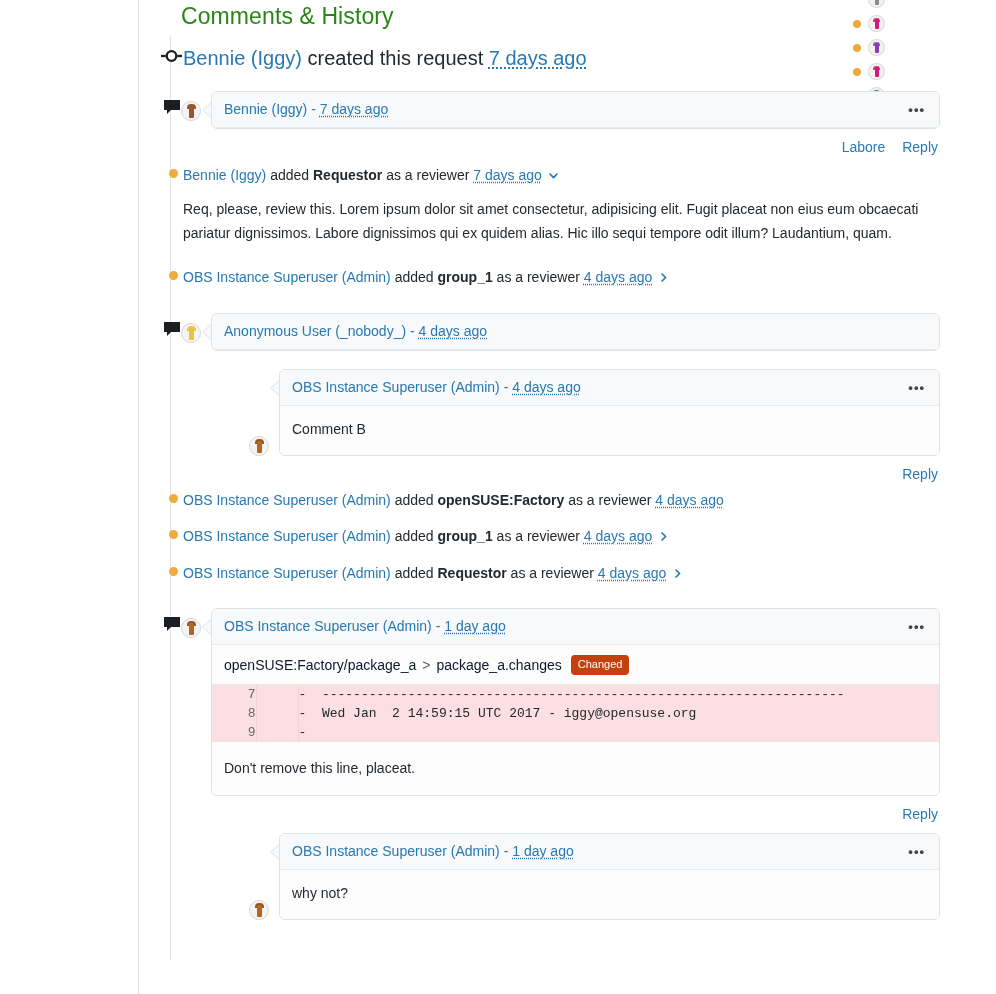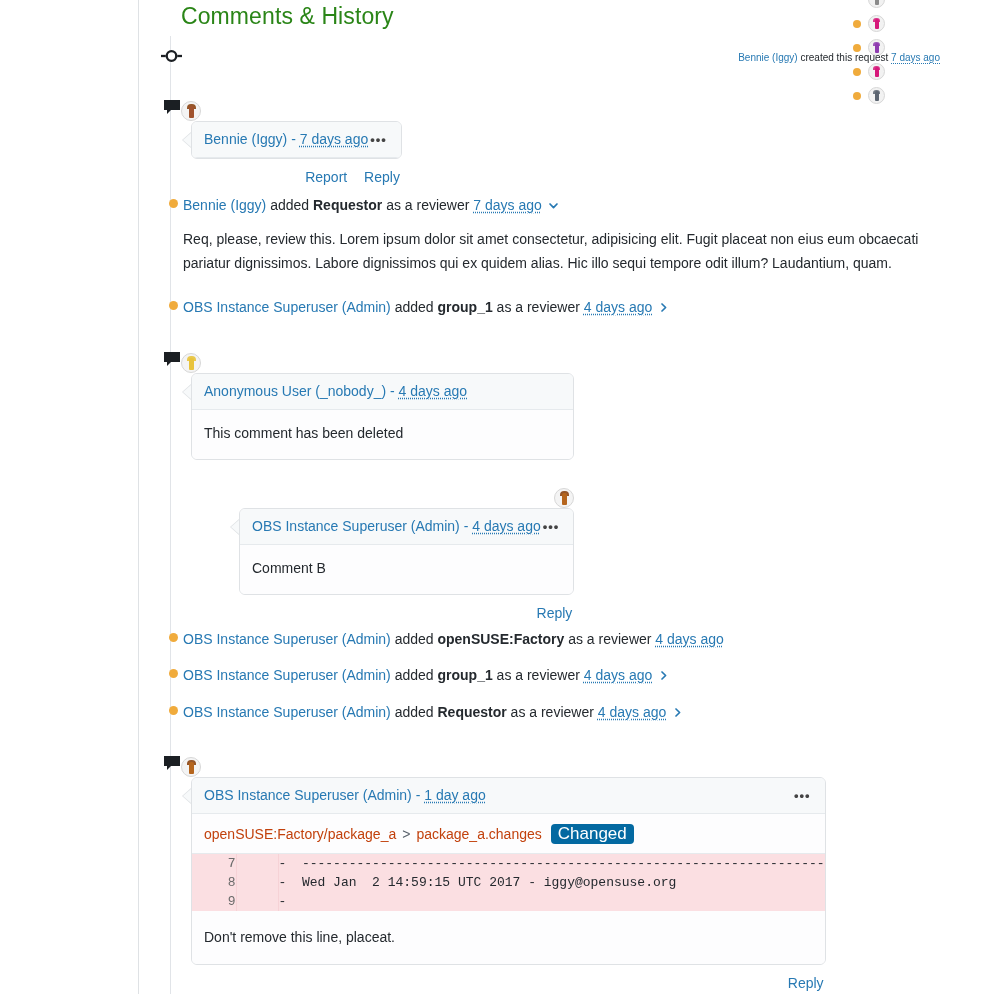"Bennie (Iggy) created this request" .commit-row { font-size: 10px -> 20px; text-align: right -> none }
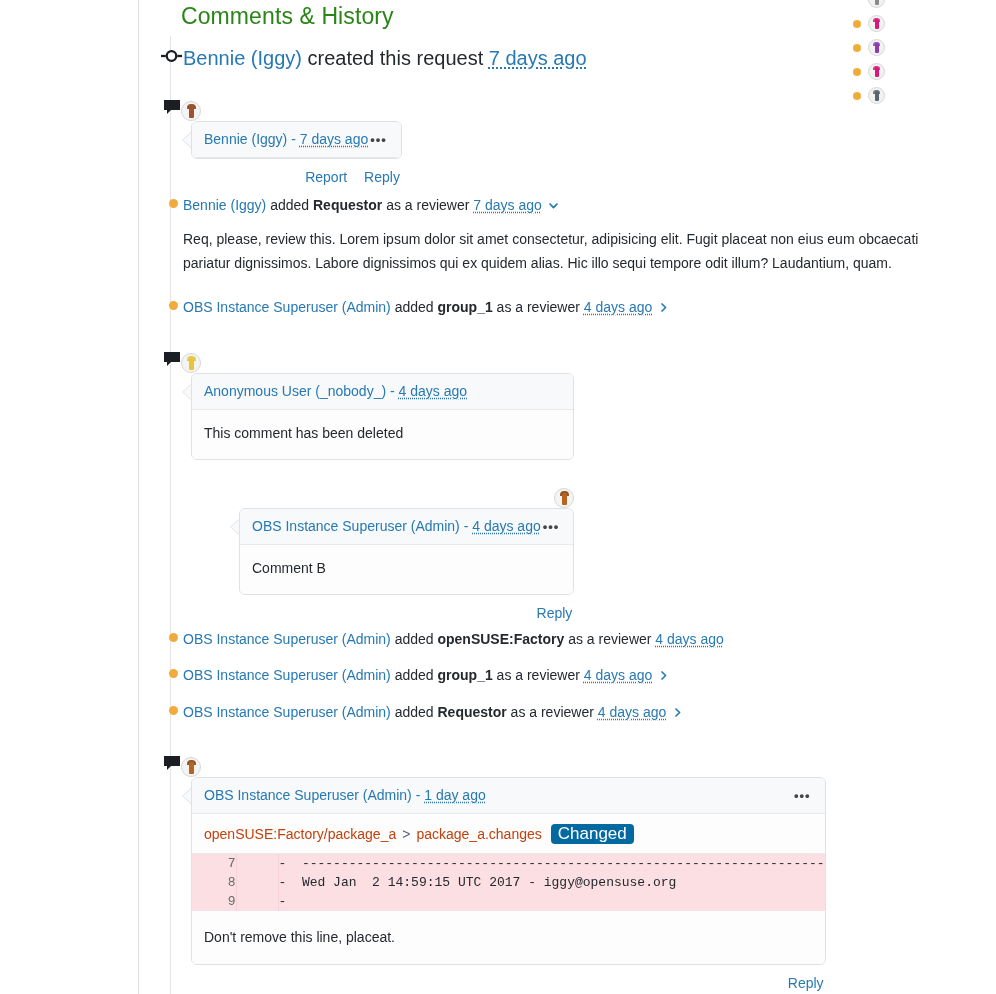"Bennie (Iggy) - 7 days" .comment-wrap { flex-direction: column -> none }
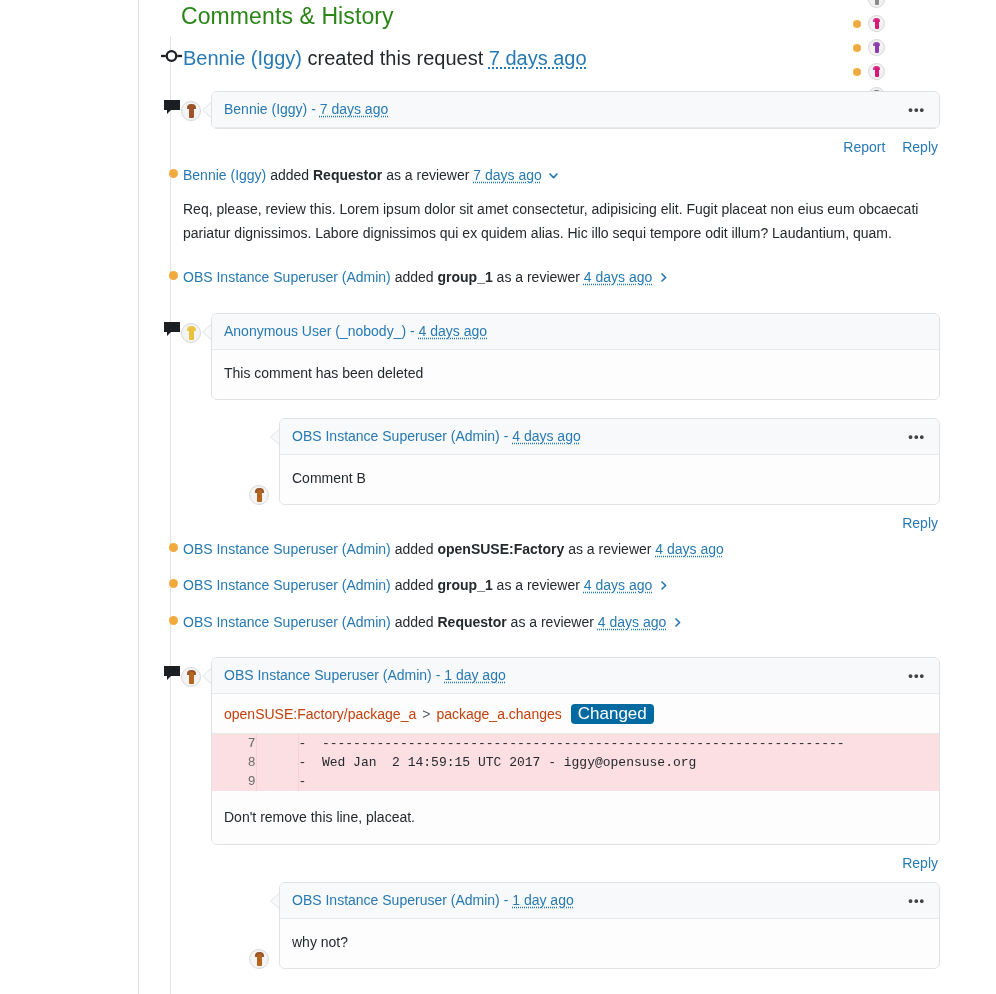"Report" a { text: Report -> Labore }
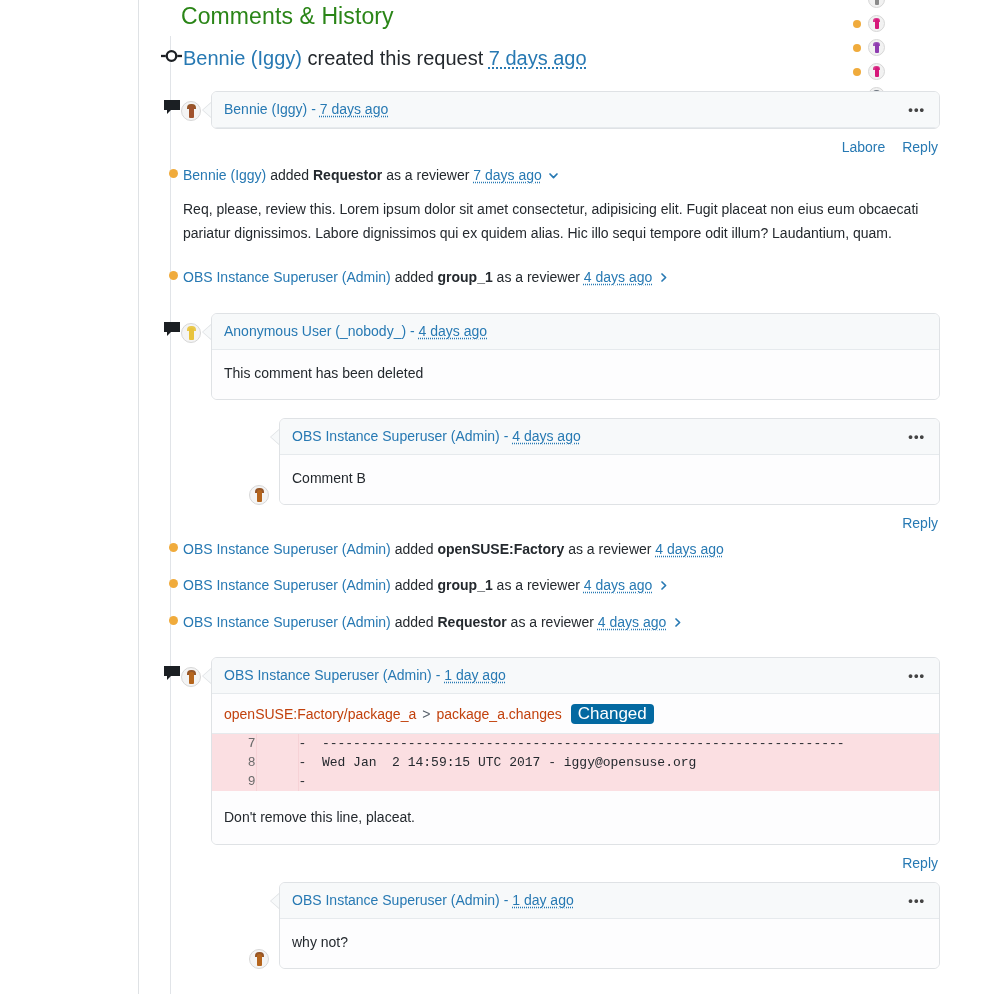"This comment has been deleted" div.card-body { html: <div>This comment has been deleted</div> -> none }
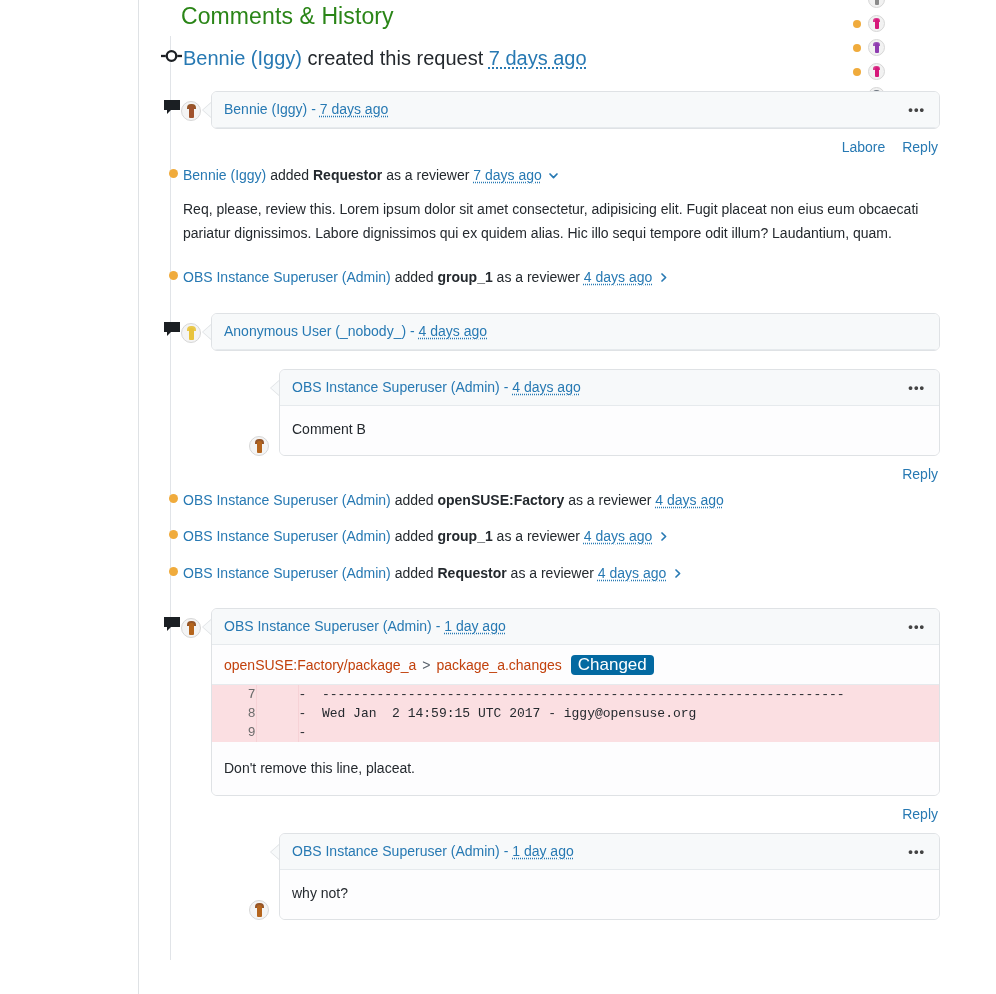"openSUSE:Factory/package_a" .diff-path a { color: #c2410c -> #0f172a }
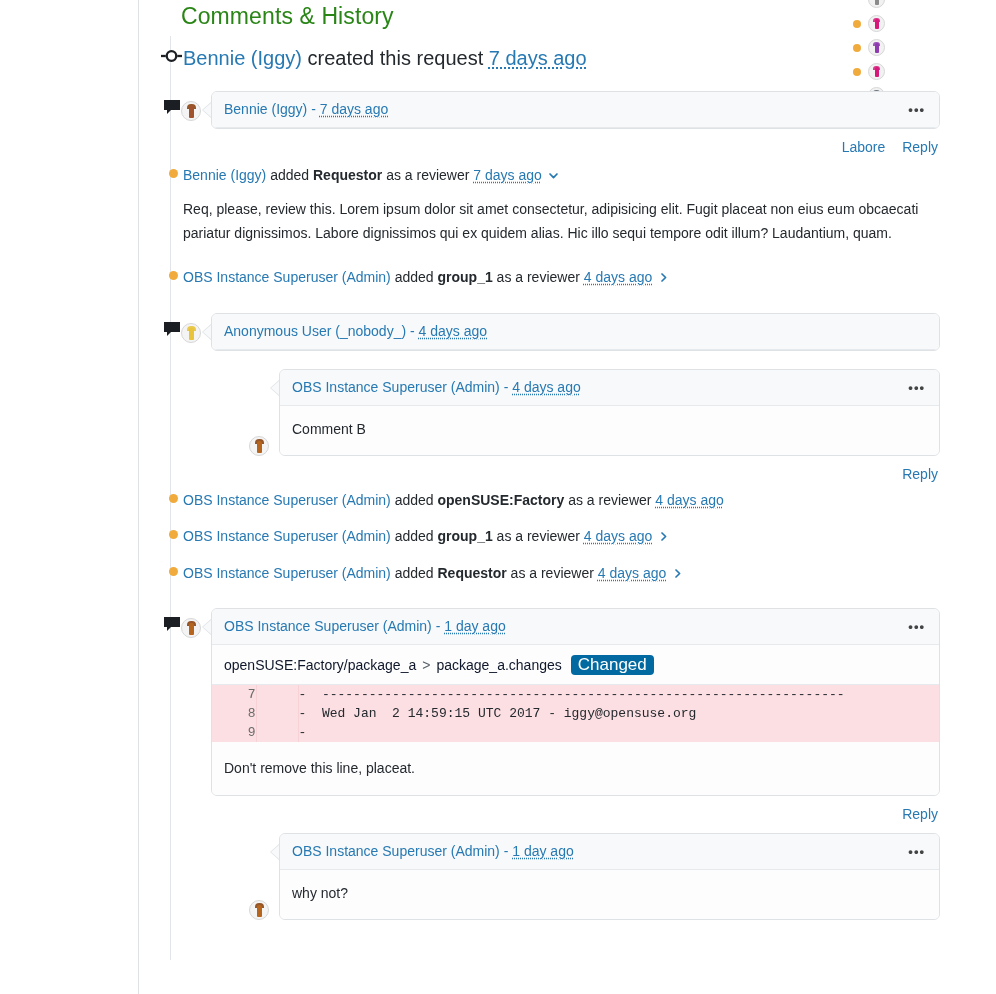"Changed" .badge { background: #0369a1 -> #c2410c; font-size: 17px -> 11px }
